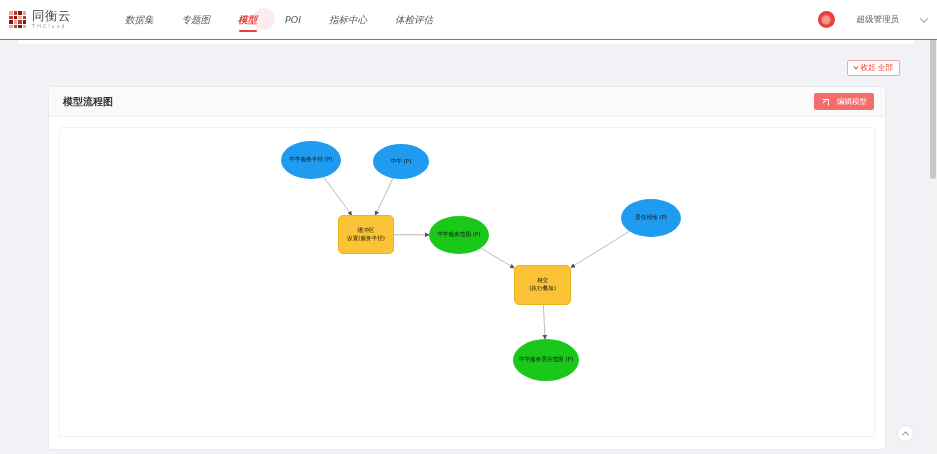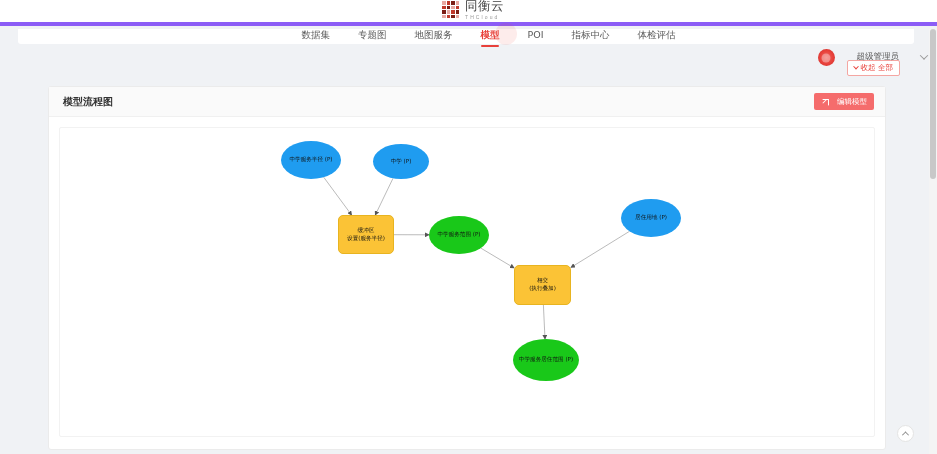"同衡云" .topbar { border-bottom: 4px solid #8b5cf6 -> 1px solid #8b5cf6; flex-direction: column -> none; height: 26px -> 40px }
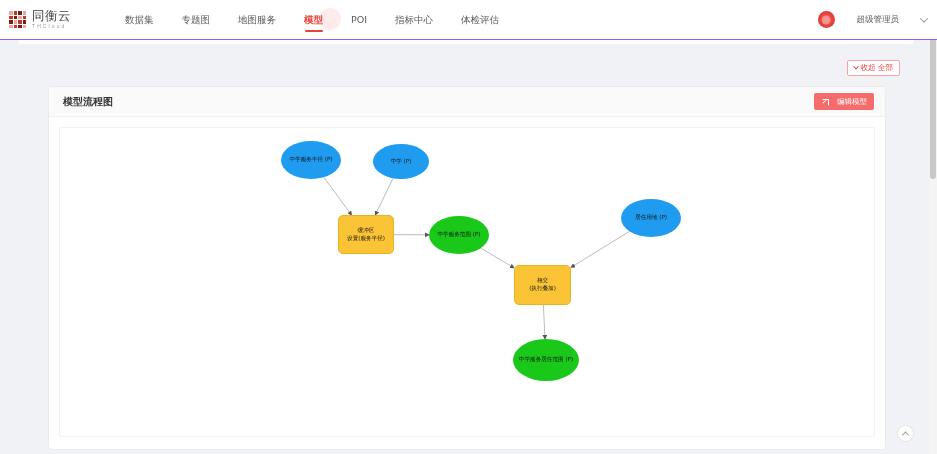"数据集" .nav { font-style: none -> italic }
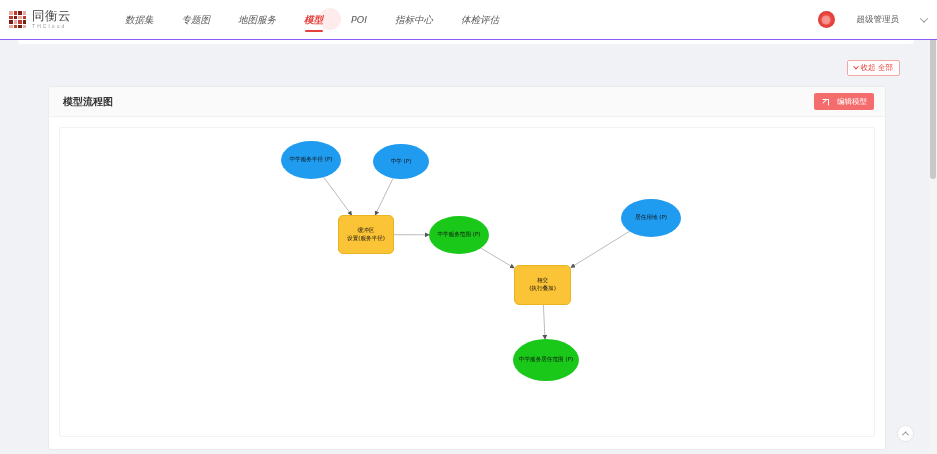"地图服务" div.nav-item { html: <div>地图服务</div> -> none }
